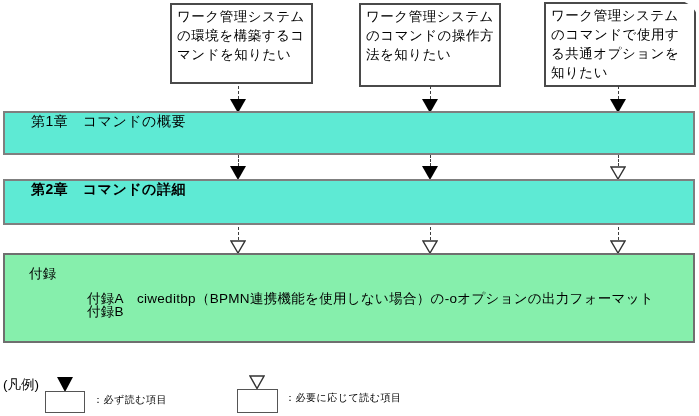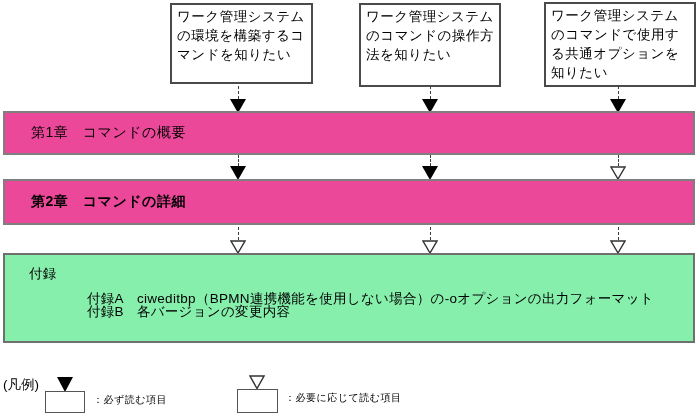"ワーク管理システム" .diagram { border-radius: none -> 24px }
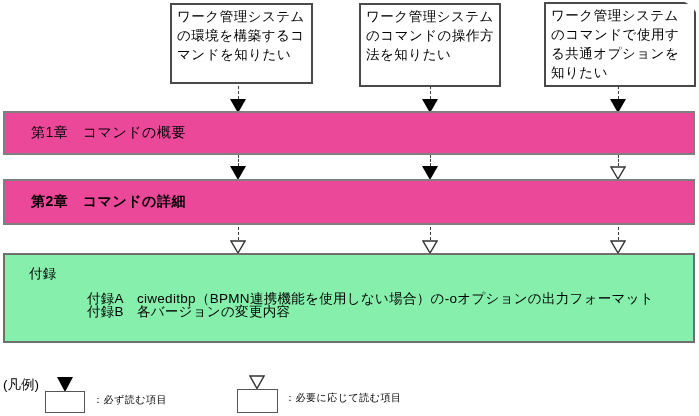"第1章 コマンドの概要" .bar { align-items: center -> none; background: #ec4899 -> #5eead4 }
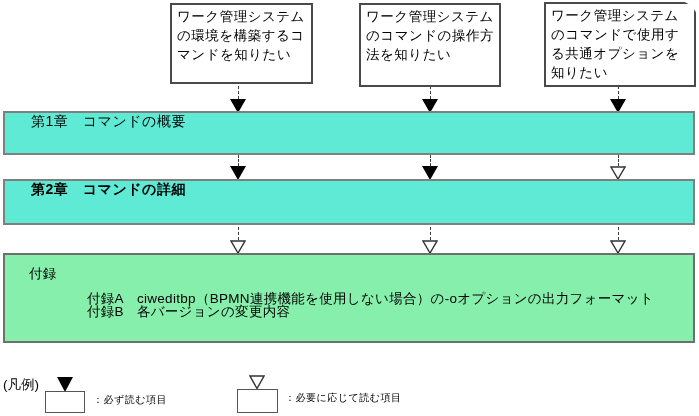"各バージョンの変更内容" span.txt { html: <span>各バージョンの変更内容</span> -> none }
